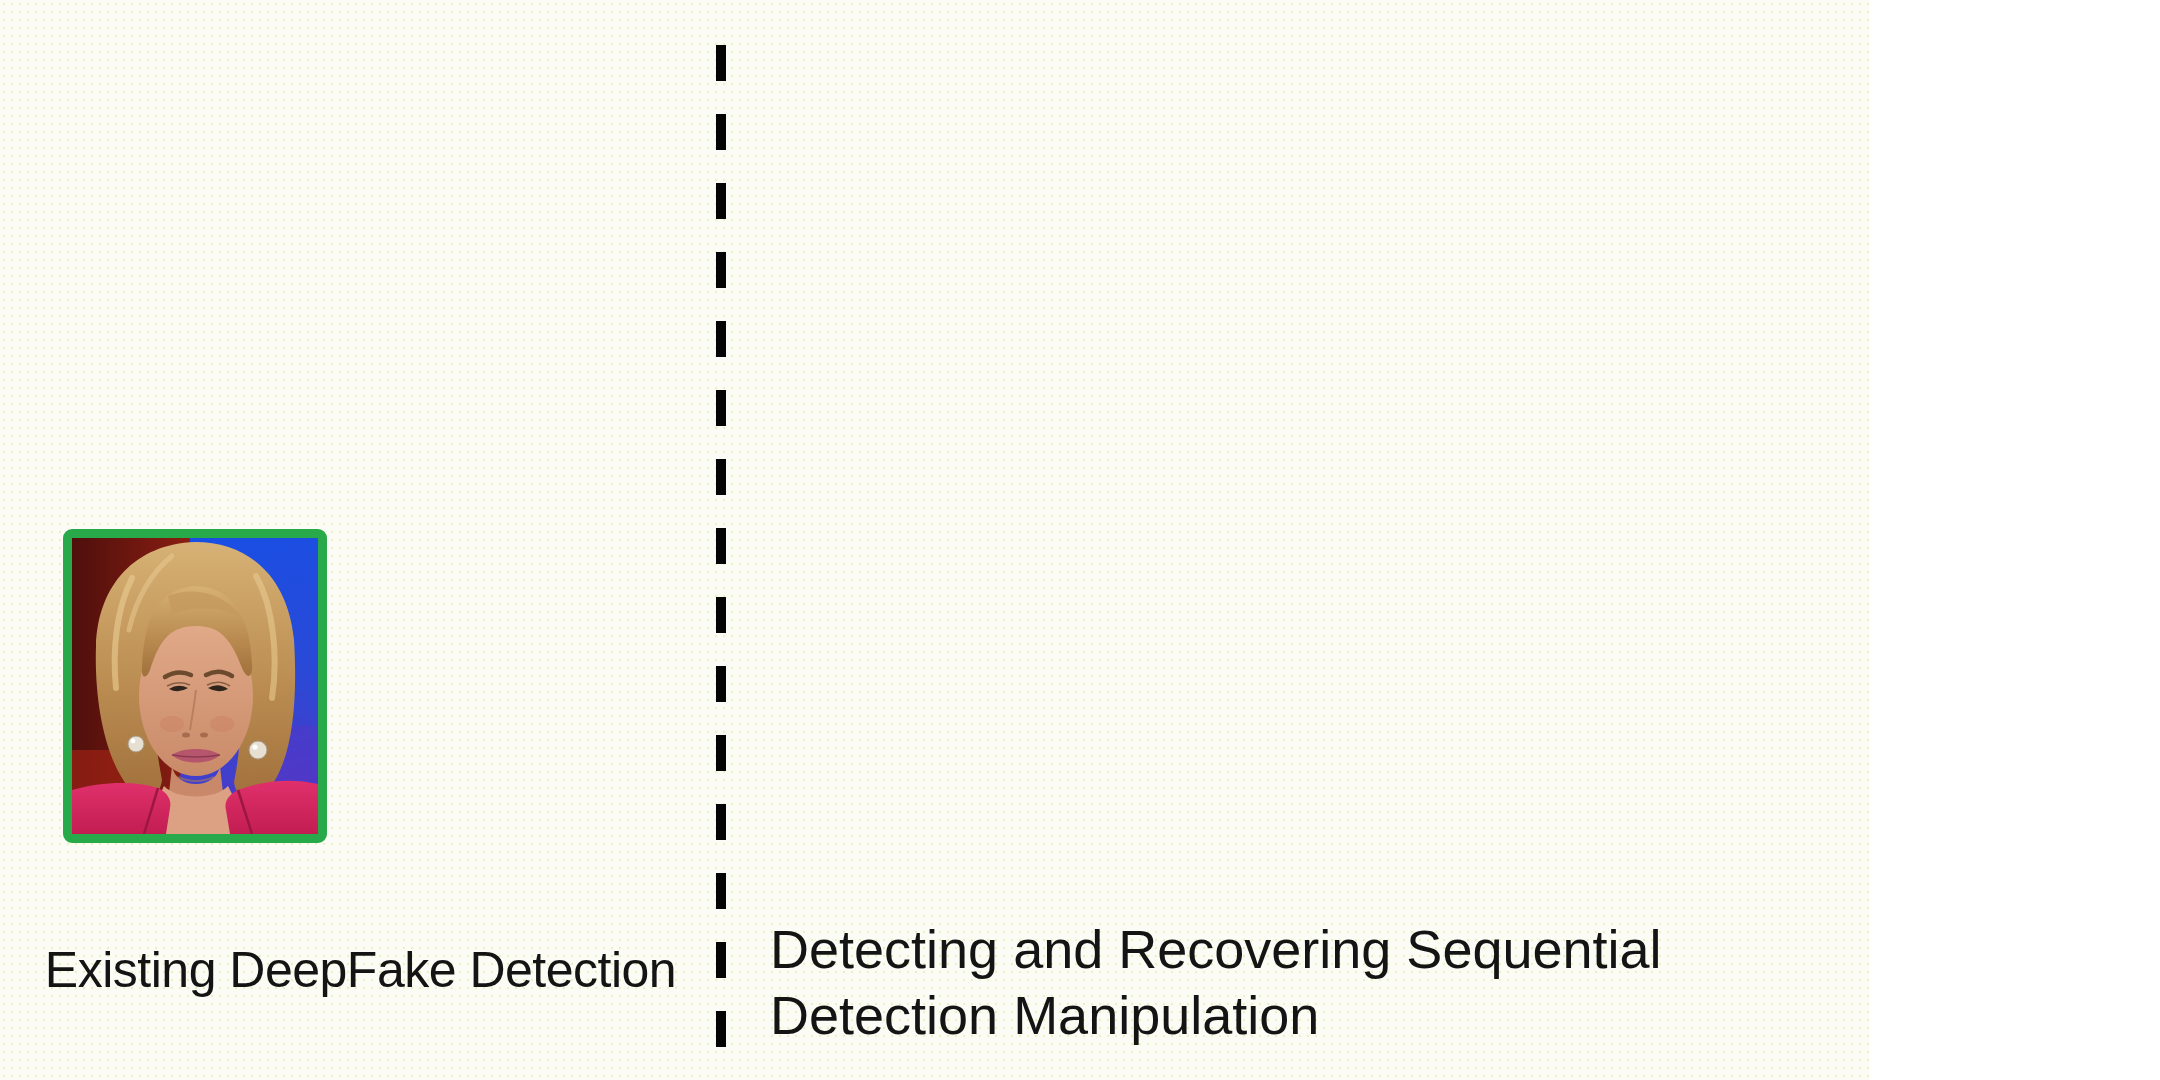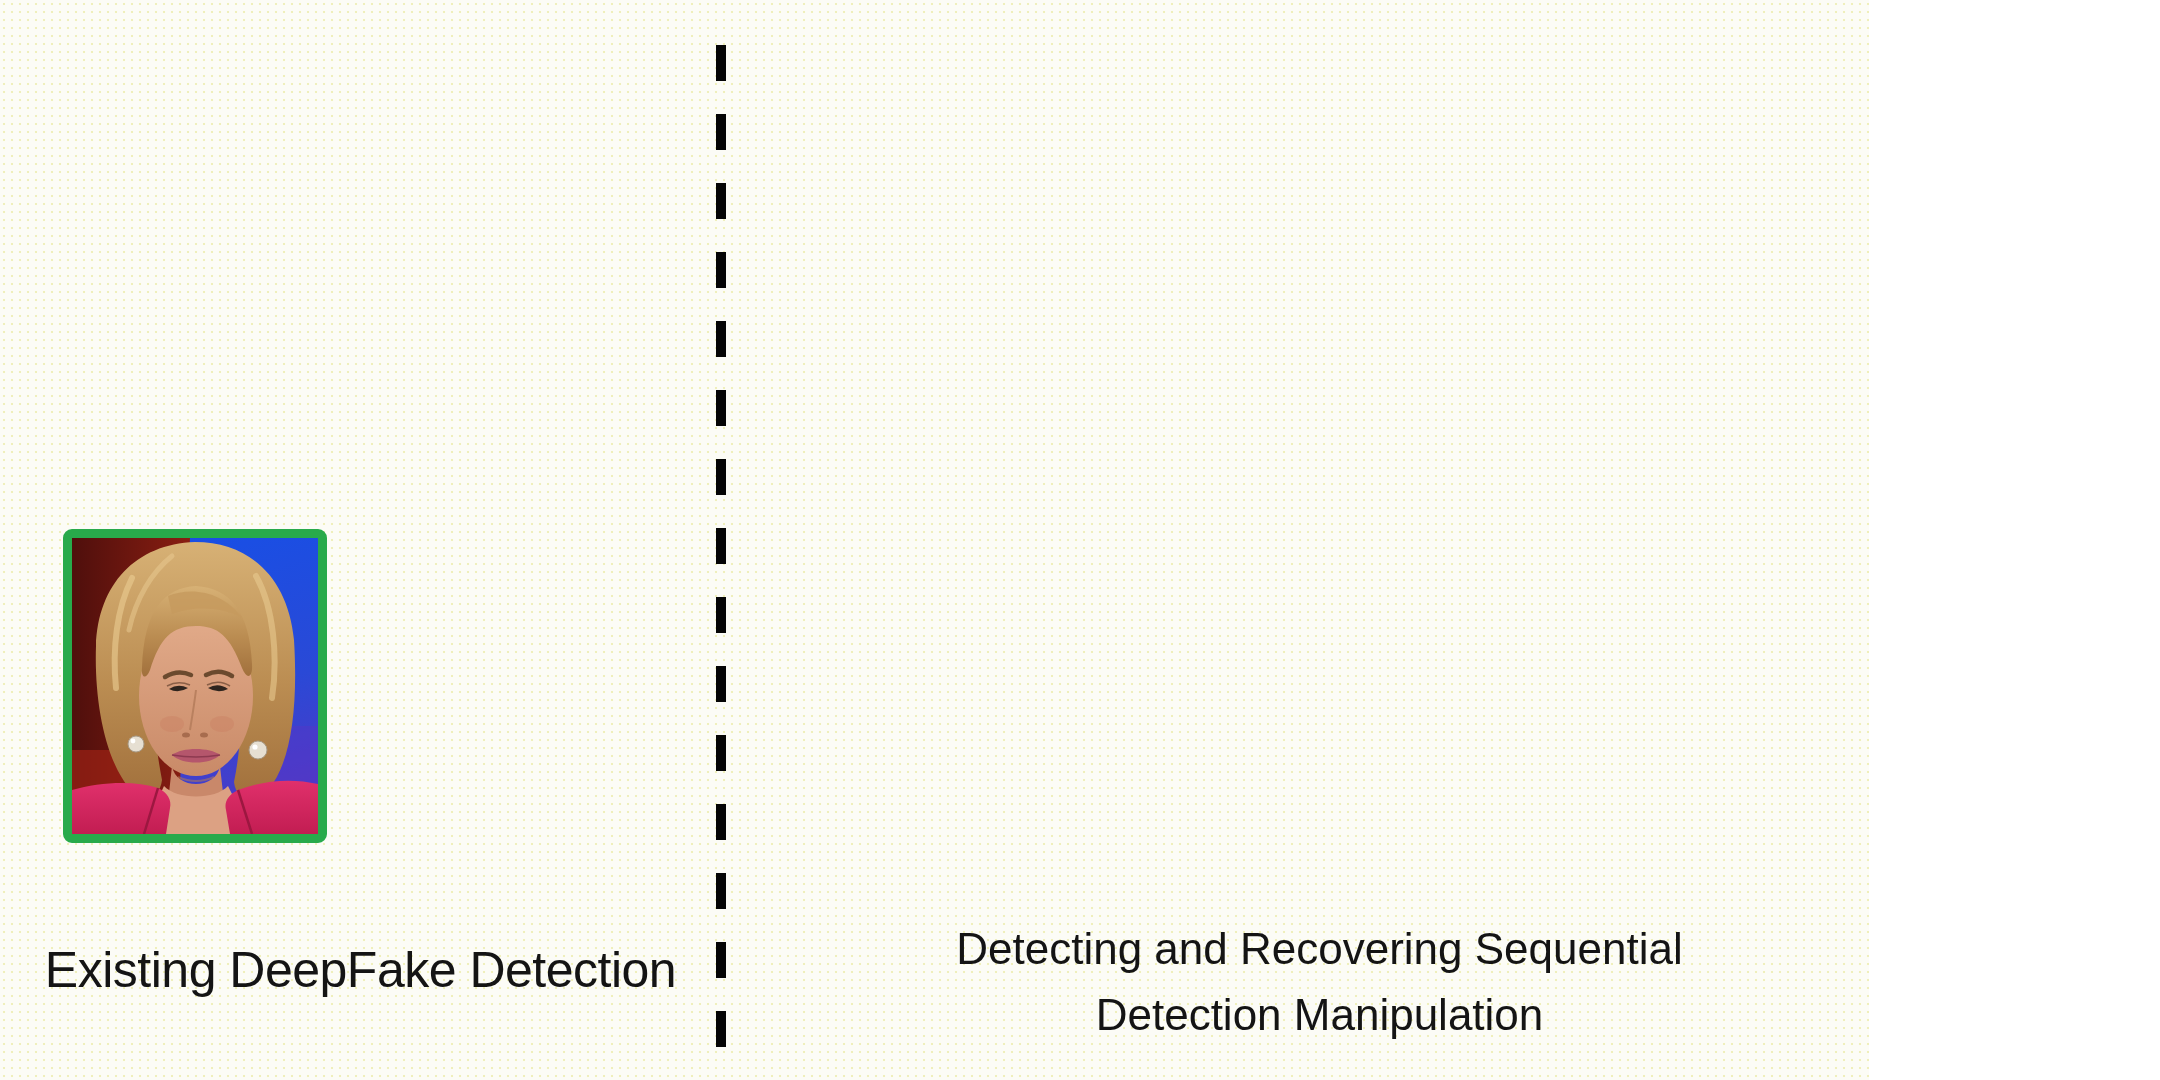"Detecting and Recovering Sequential" .right-title { font-size: 44px -> 54px; text-align: center -> left }
